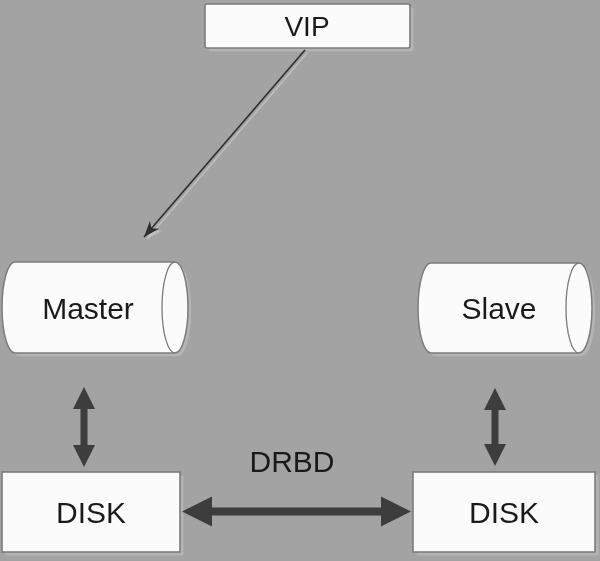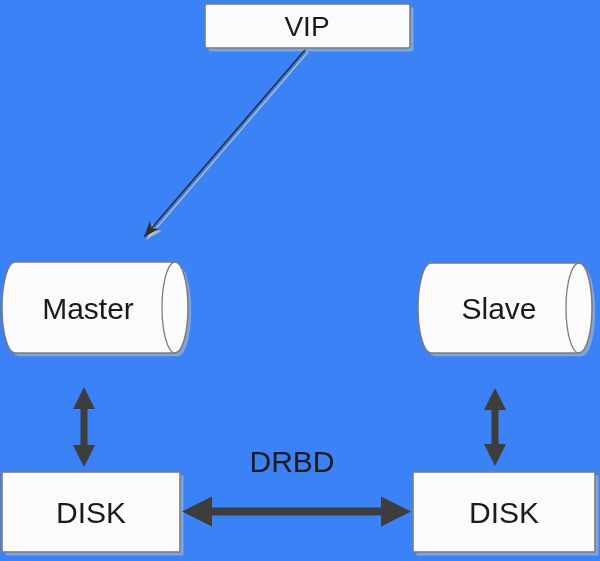"VIP" .stage { background: #3b82f6 -> #a3a3a3 }
